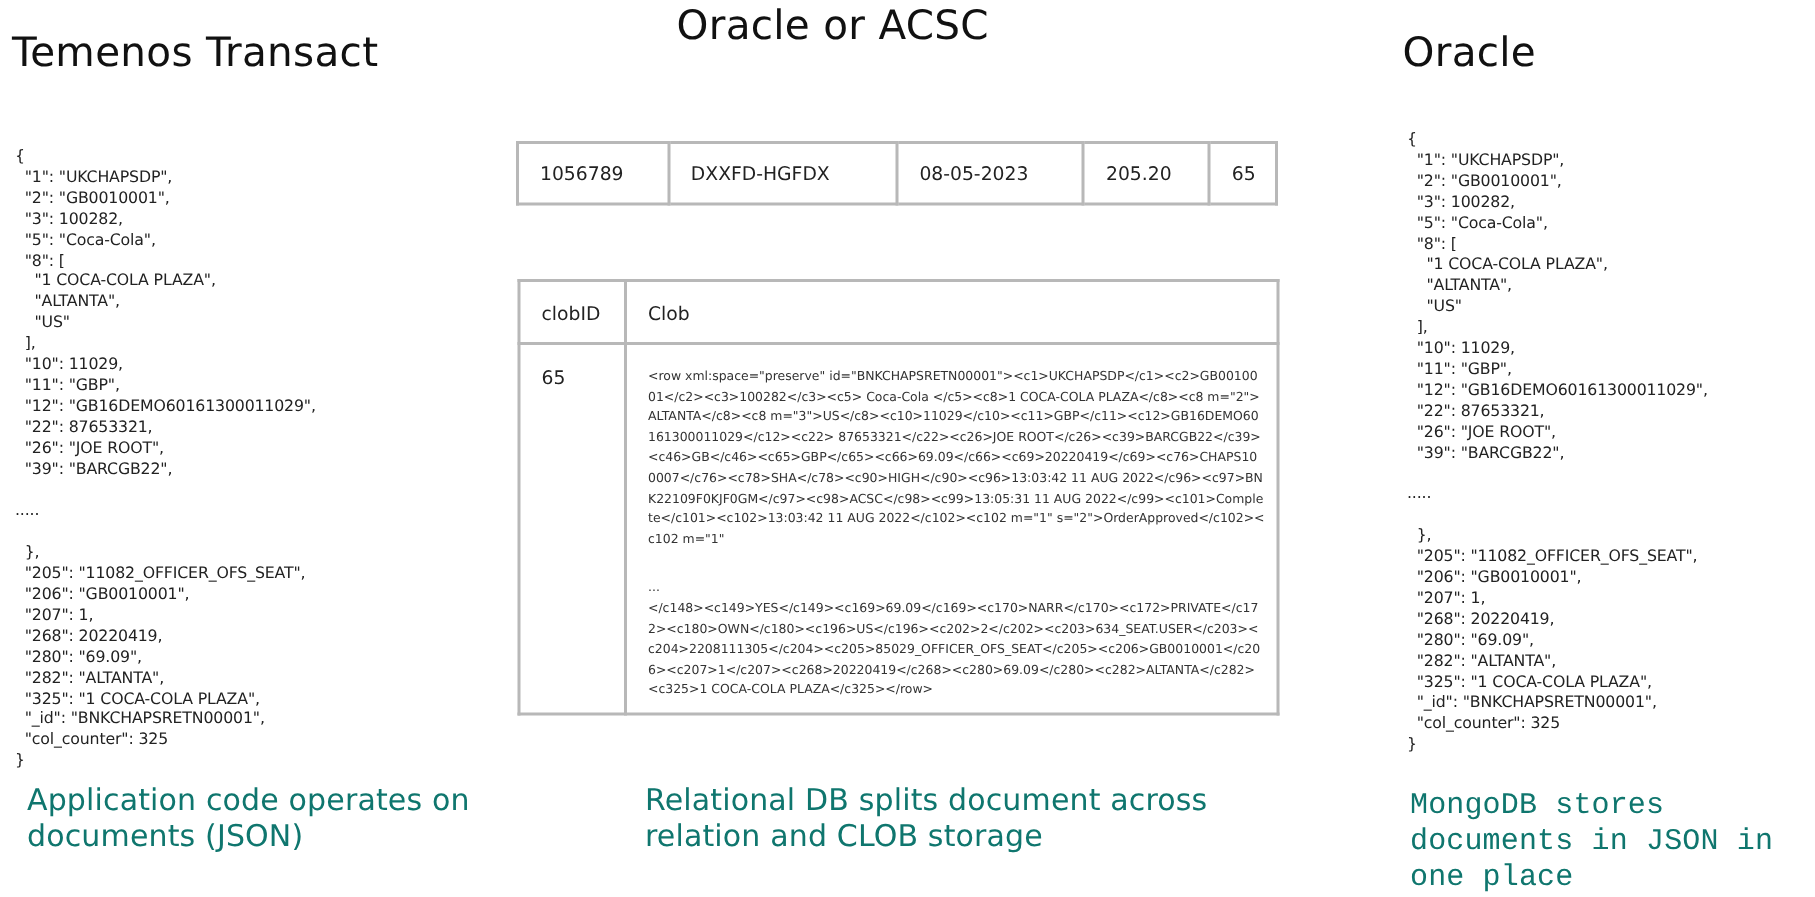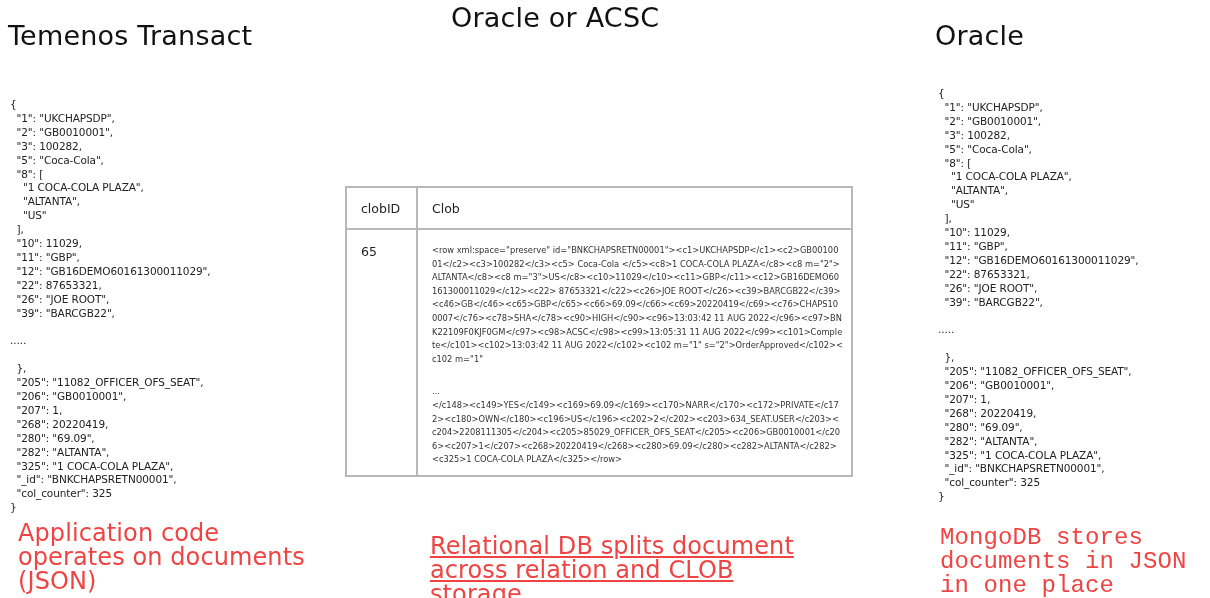"1056789" tr { html: none -> <tr> <td>1056789</td> <td>DXXFD-HGFDX</td> <td>08-05-2023</td> <td>205.20</td> <td>65</td> </tr> }
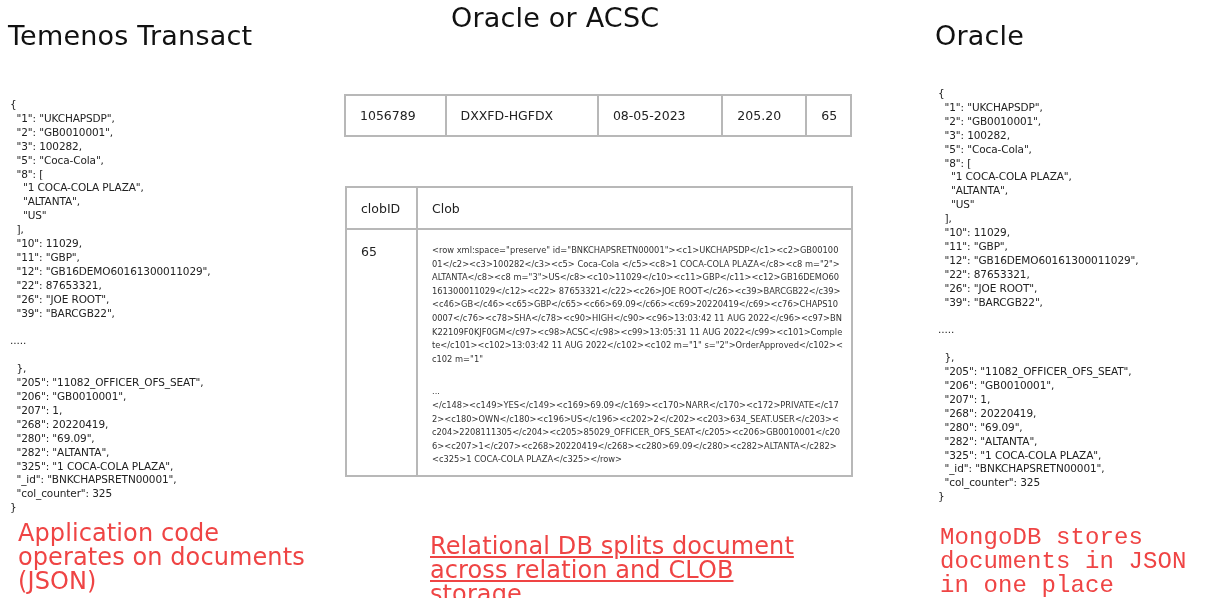"Application code operates on documents" .caption { color: #ef4444 -> #0f766e; font-size: 24px -> 20px }
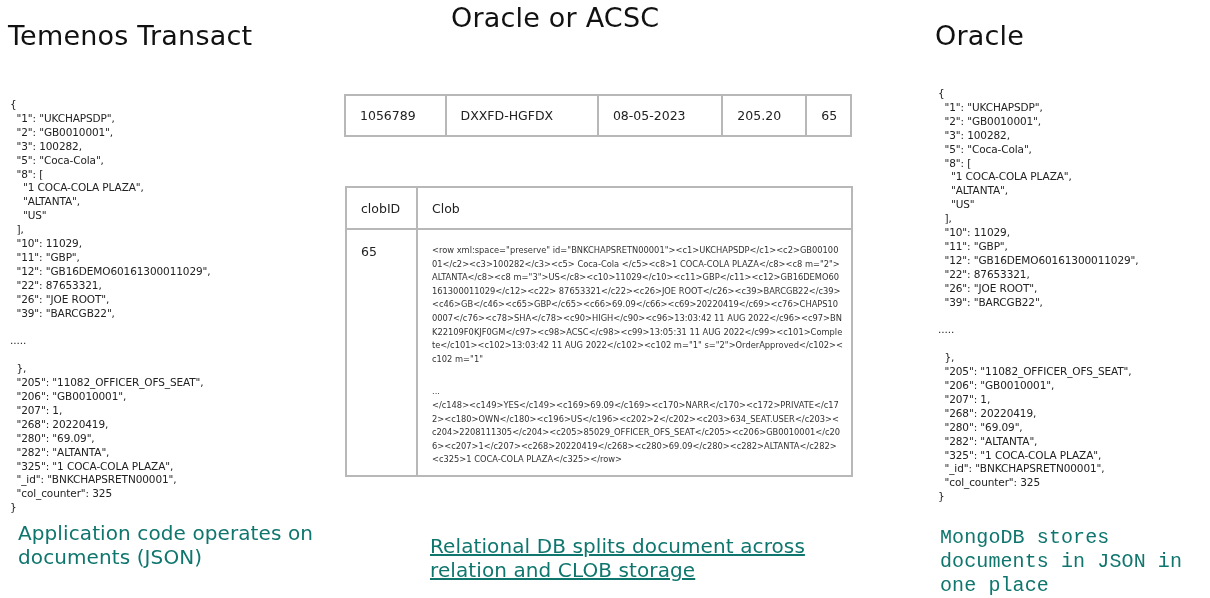"Relational DB splits document across" #cap-mid { text-decoration: underline -> none; top: 534px -> 521px }
